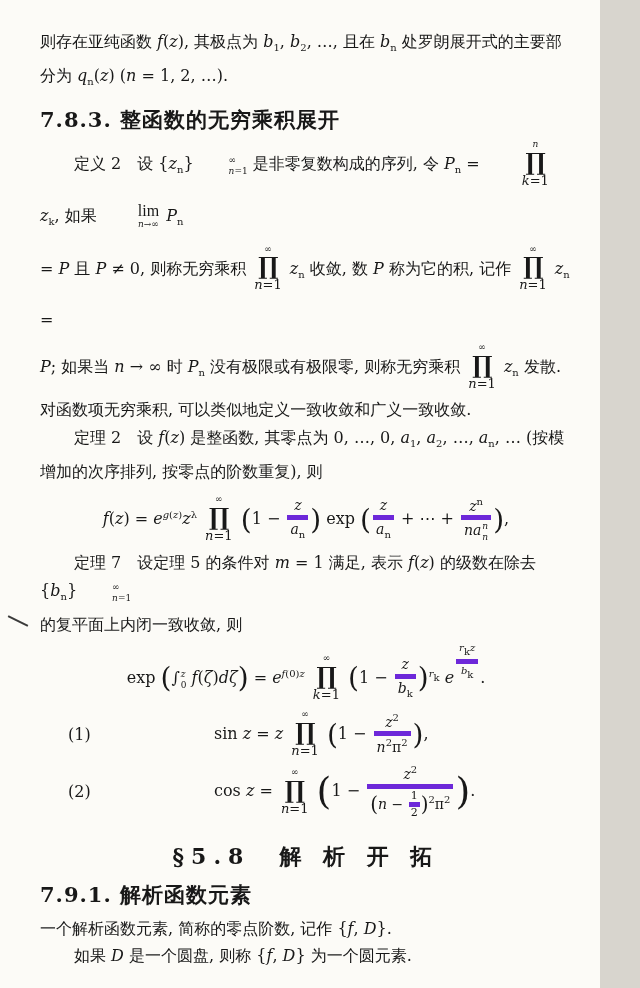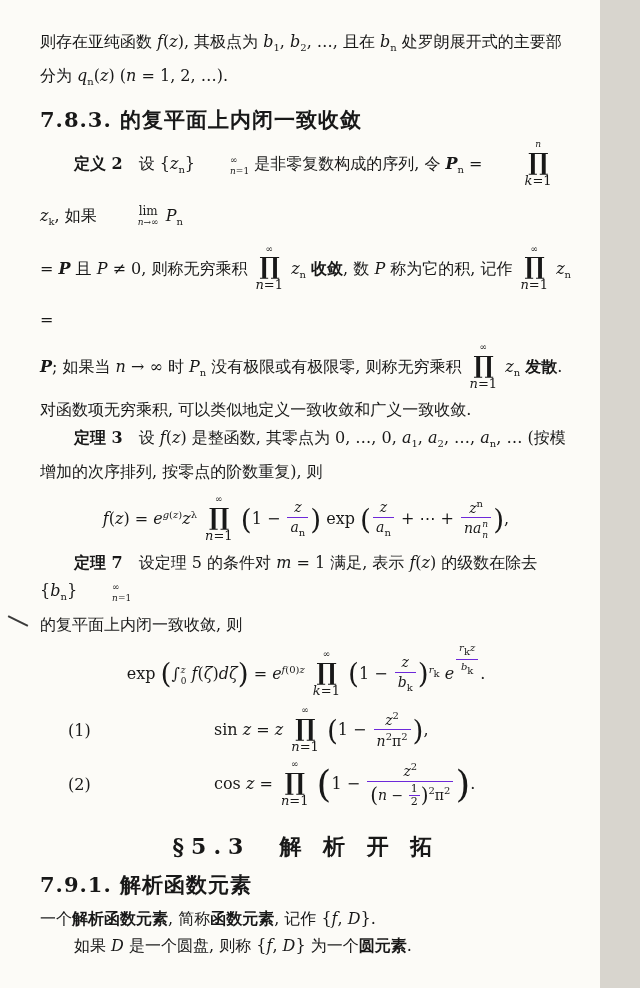"7.8.3. 的复平面上内闭一致收敛" div.h2 { text: 的复平面上内闭一致收敛 -> 整函数的无穷乘积展开 }
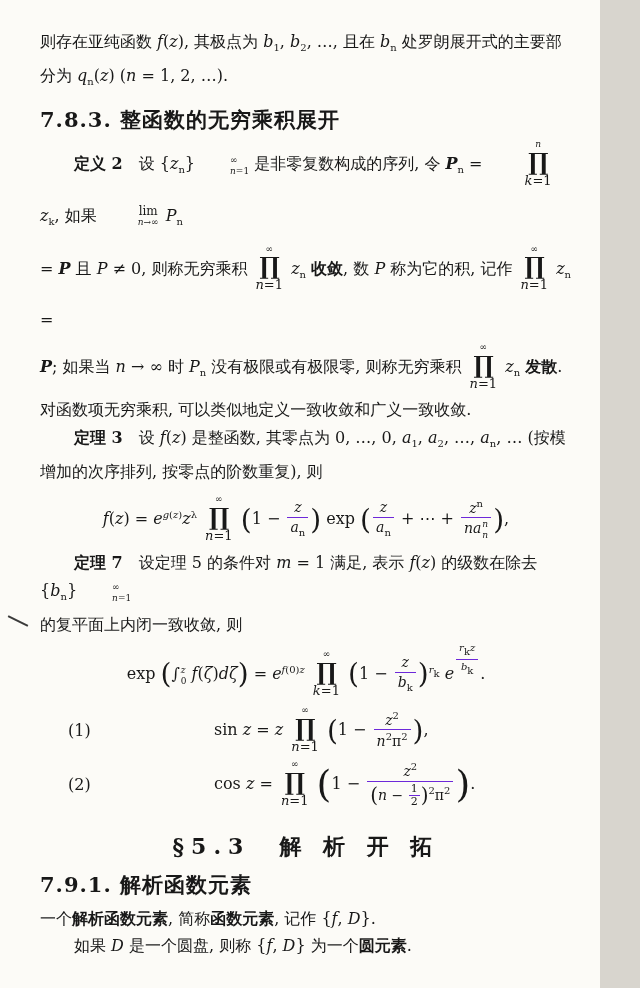"定义 2" b { font-weight: bold -> normal }
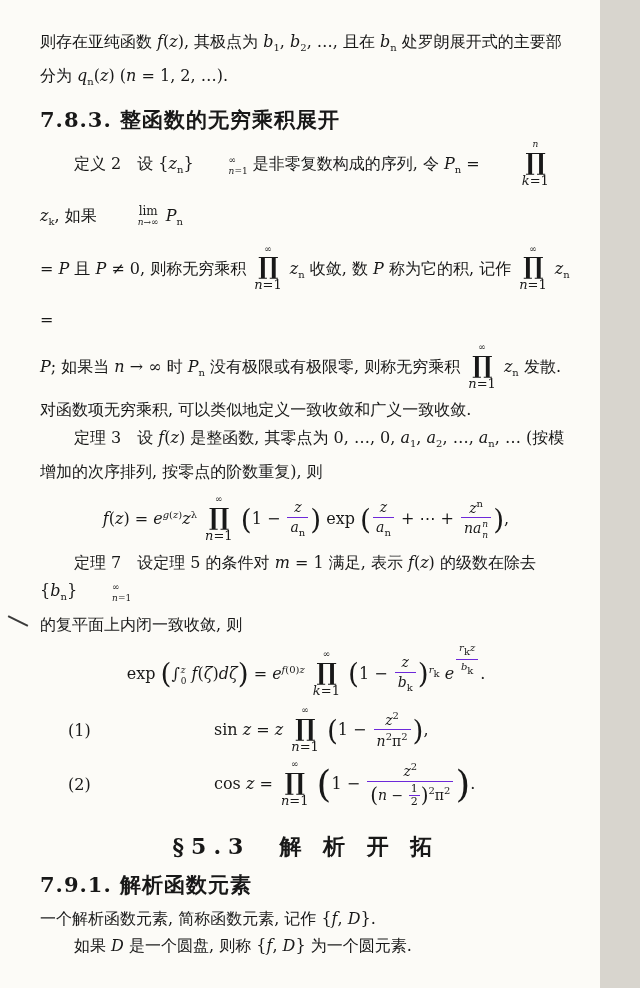"lim" .lm .o { font-family: none -> Liberation Serif, serif; font-size: 12px -> 16px }
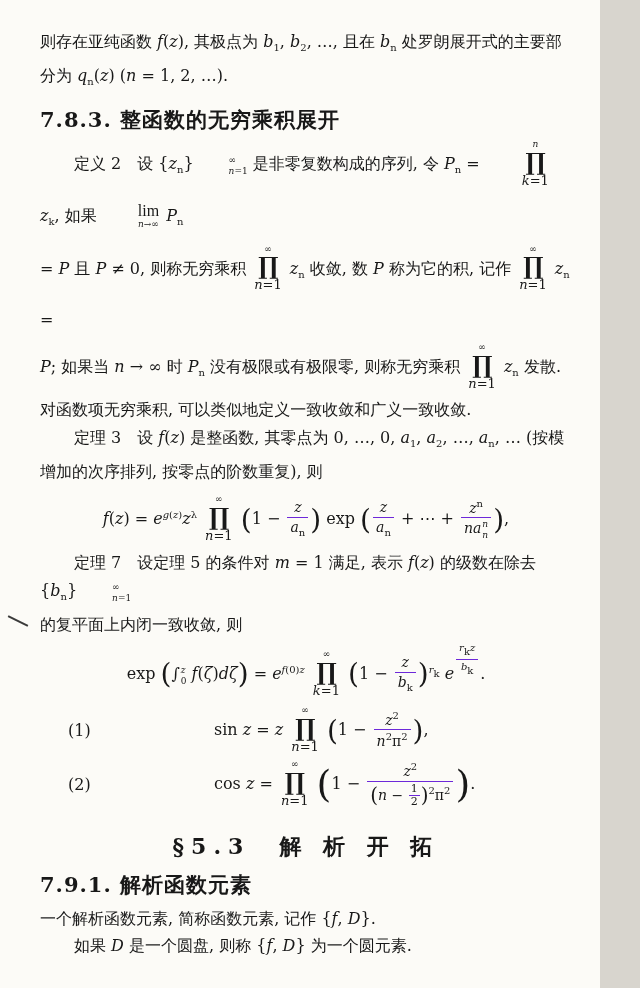"定理 3" b { text: 3 -> 2 }
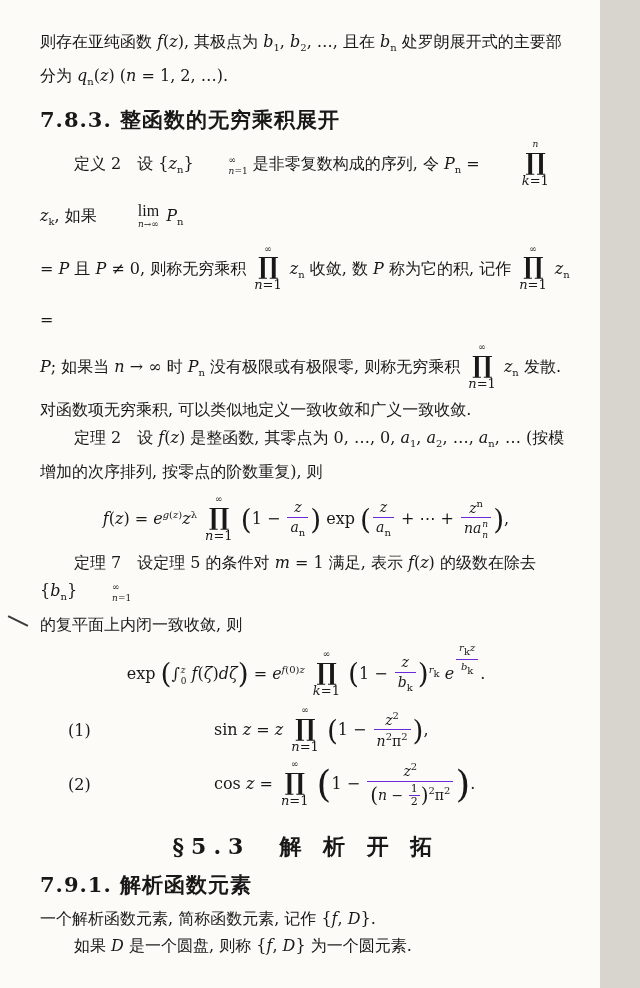"an" .fr .de { border-top: 1px solid #6d28d9 -> 5px solid #6d28d9 }
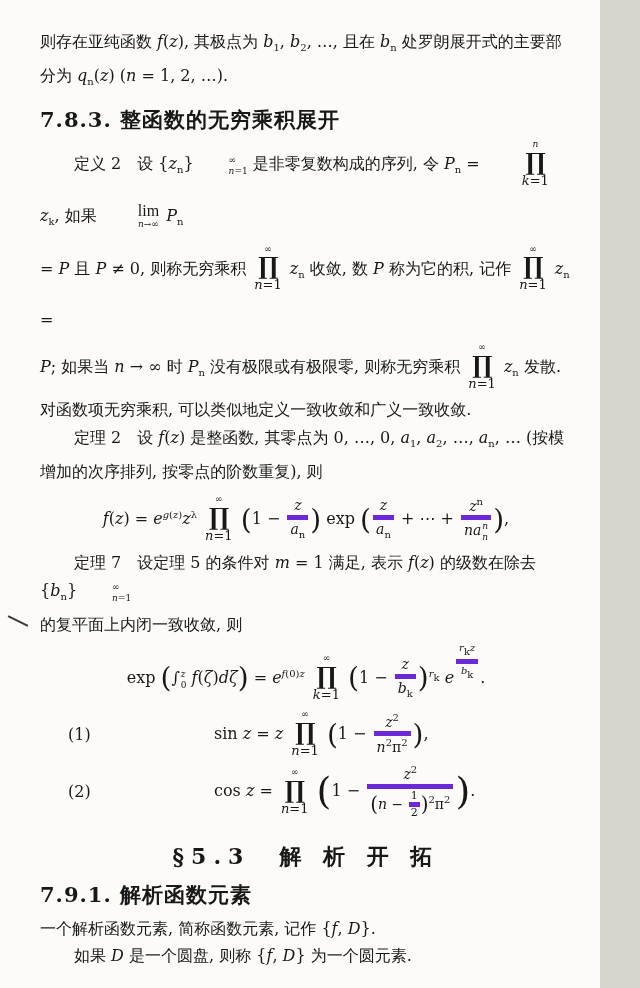"§5.3 解 析 开 拓" div.h1c { text: 5.3 -> 5.8 }
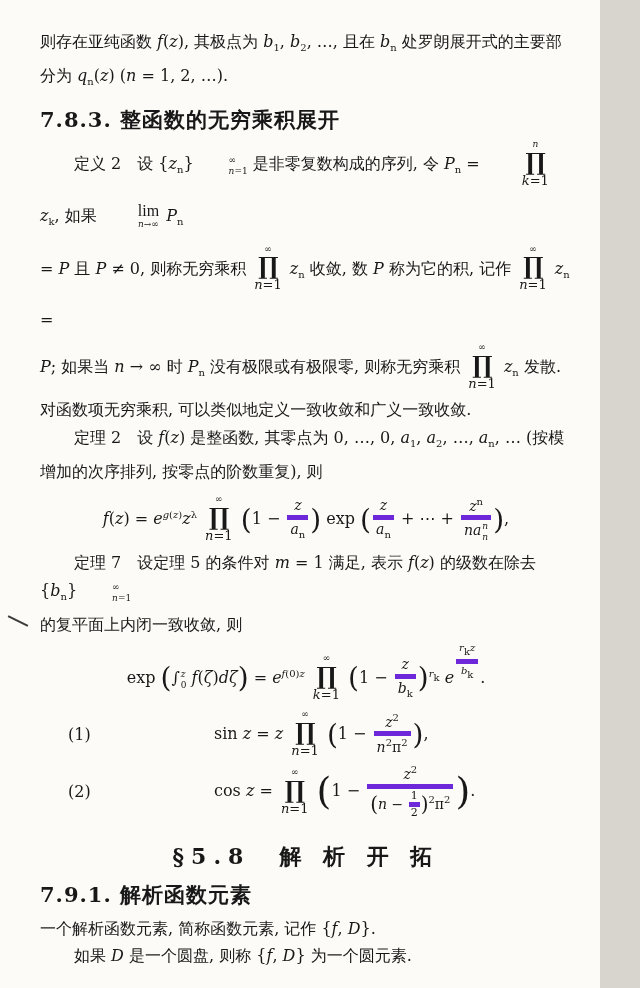"函数元素" b { text: 函数元素 -> 的零点阶数 }
